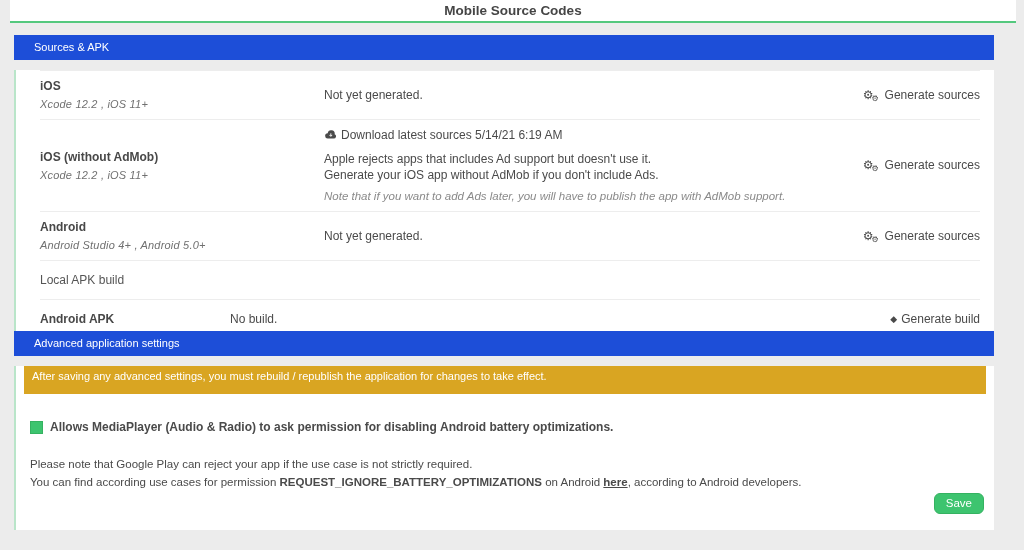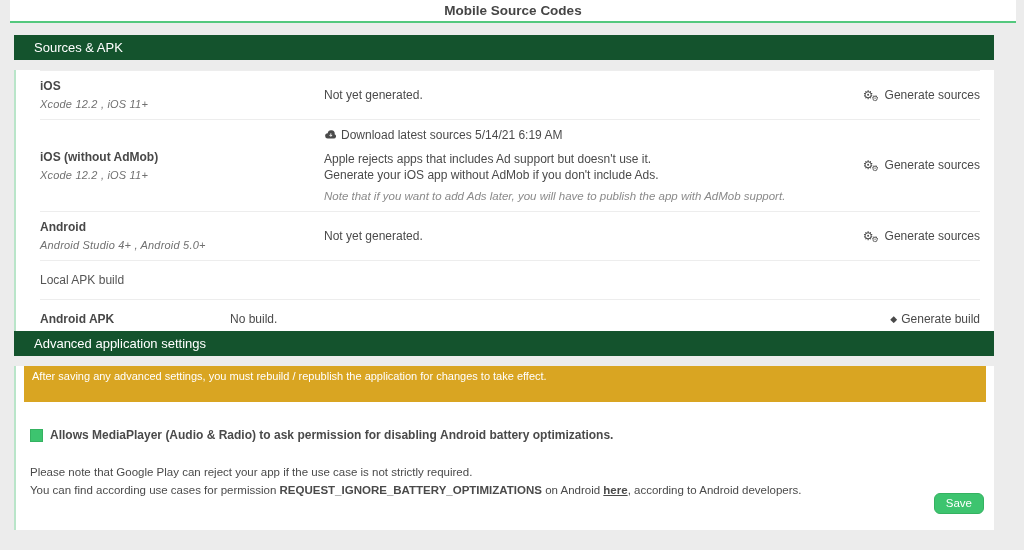"Sources & APK" .panel-head { background: #14532d -> #1d4ed8; font-size: 13px -> 11px }
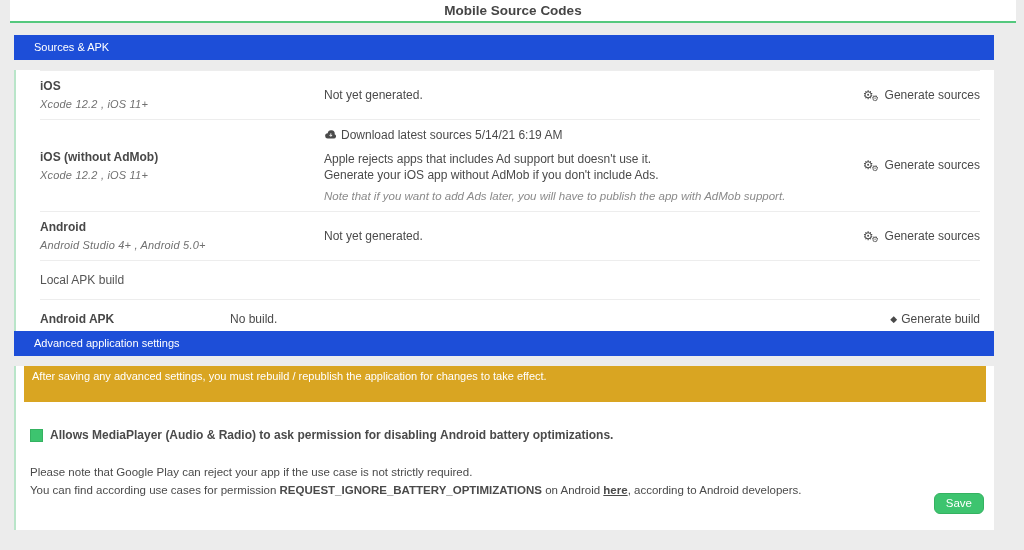"After saving any advanced settings," .warn { height: 36px -> 28px }
